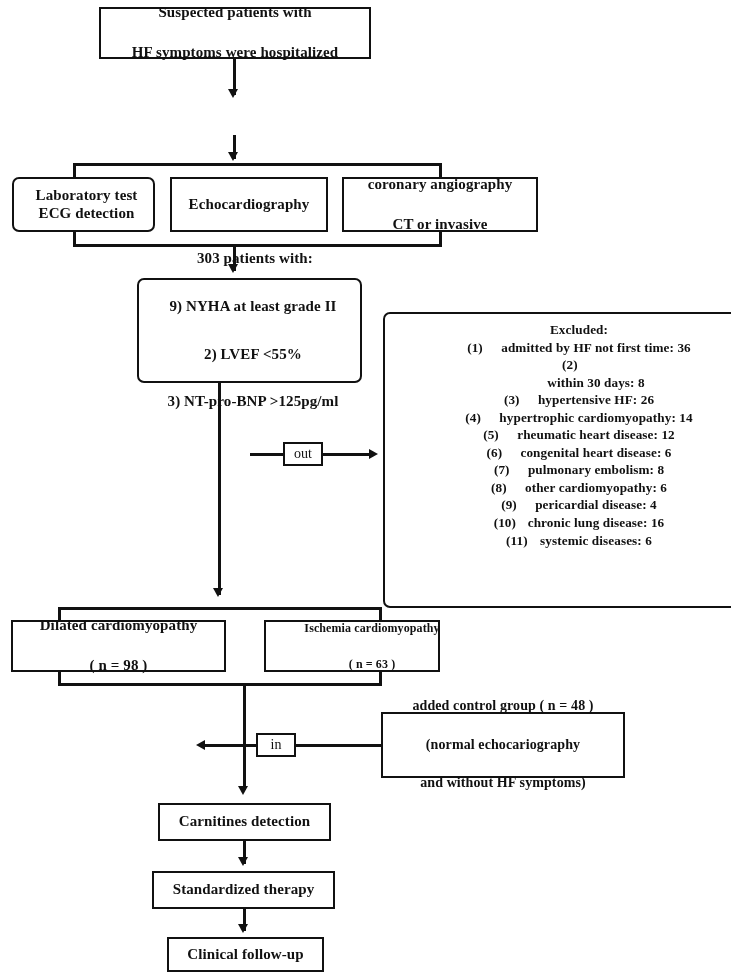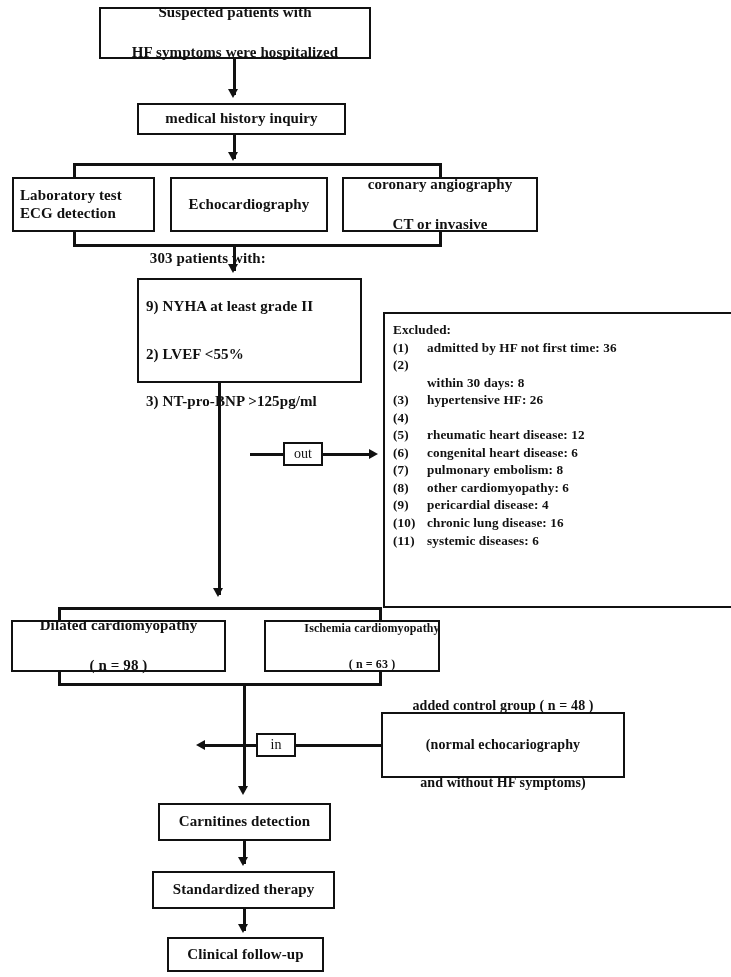"medical history inquiry" div.box { html: <div> <span>medical history inquiry</span> </div> -> none }
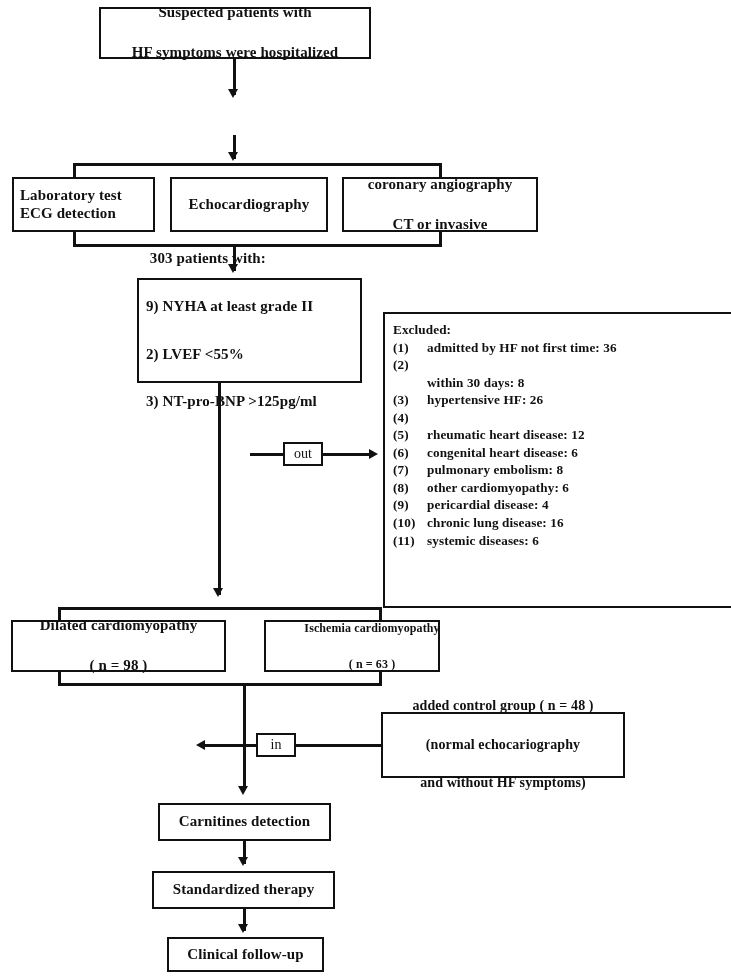"Laboratory test" .left { align-items: flex-start -> center; border-radius: none -> 7px }
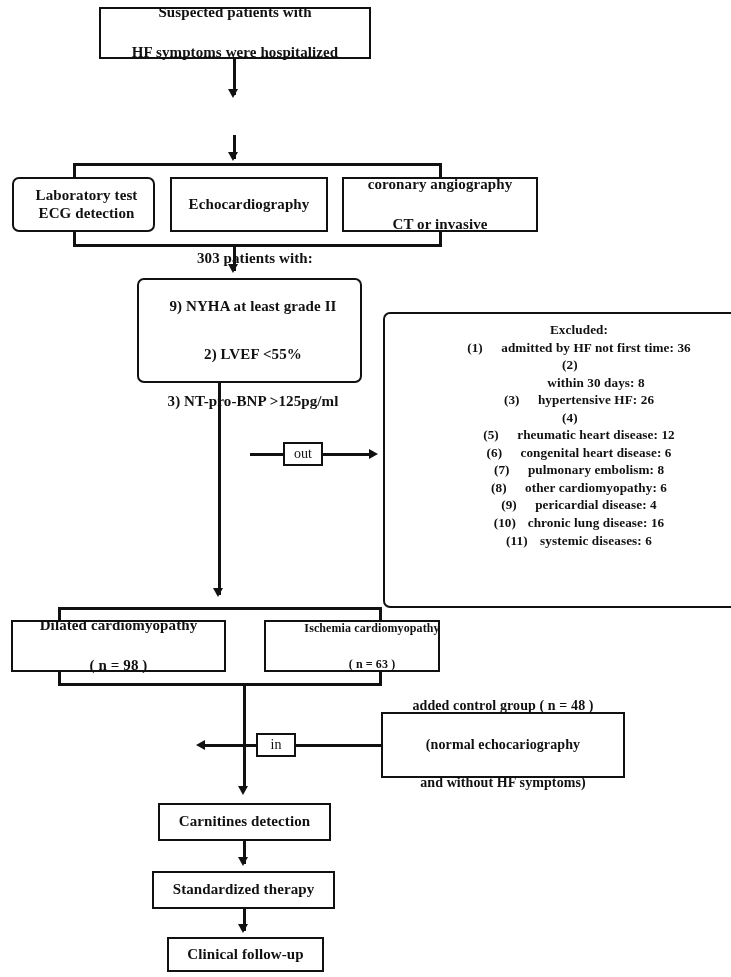"hypertrophic cardiomyopathy: 14" span.exc-txt { html: none -> <span>hypertrophic cardiomyopathy: 14</span> }
